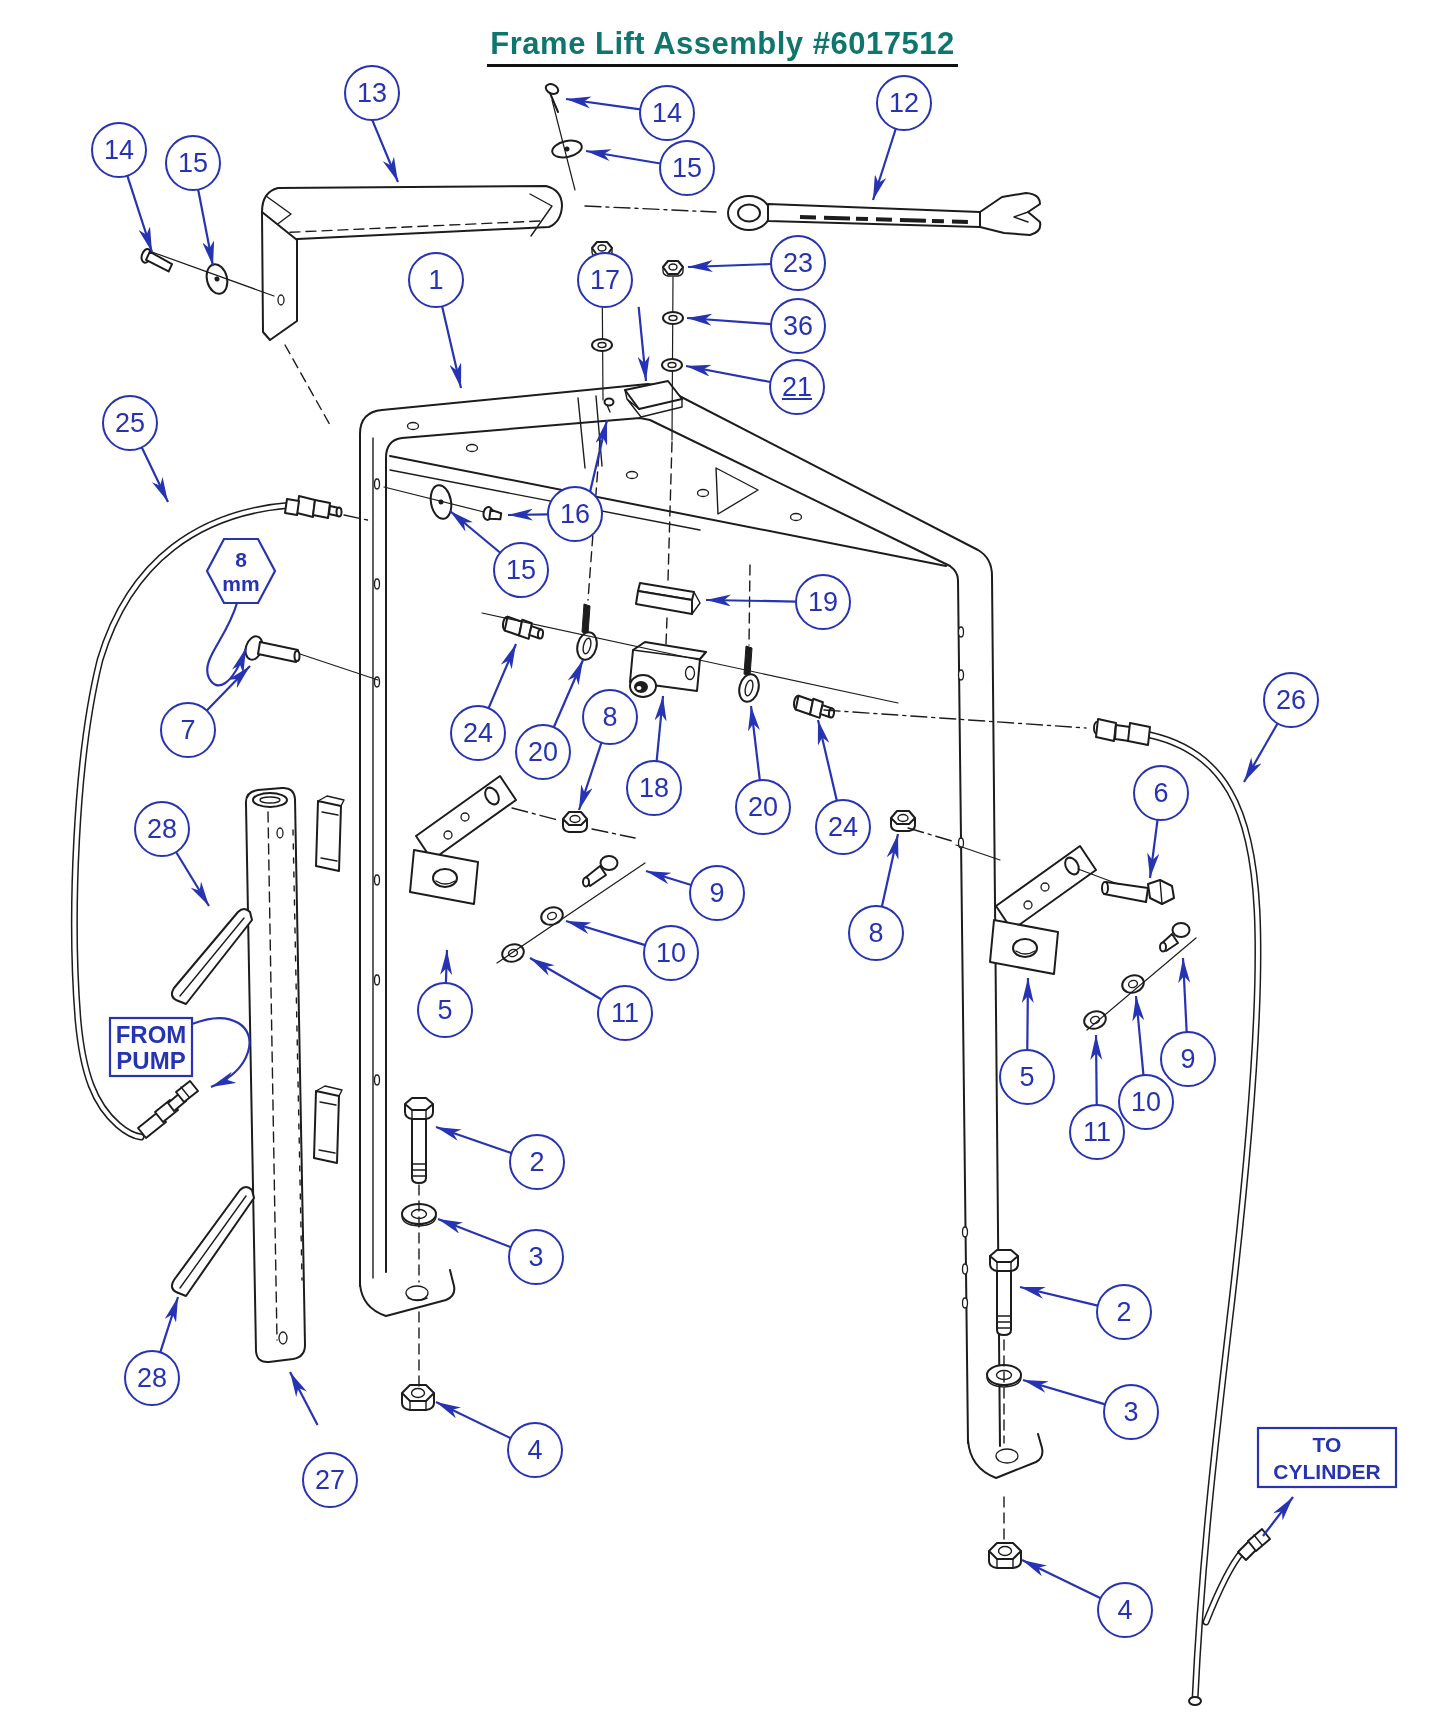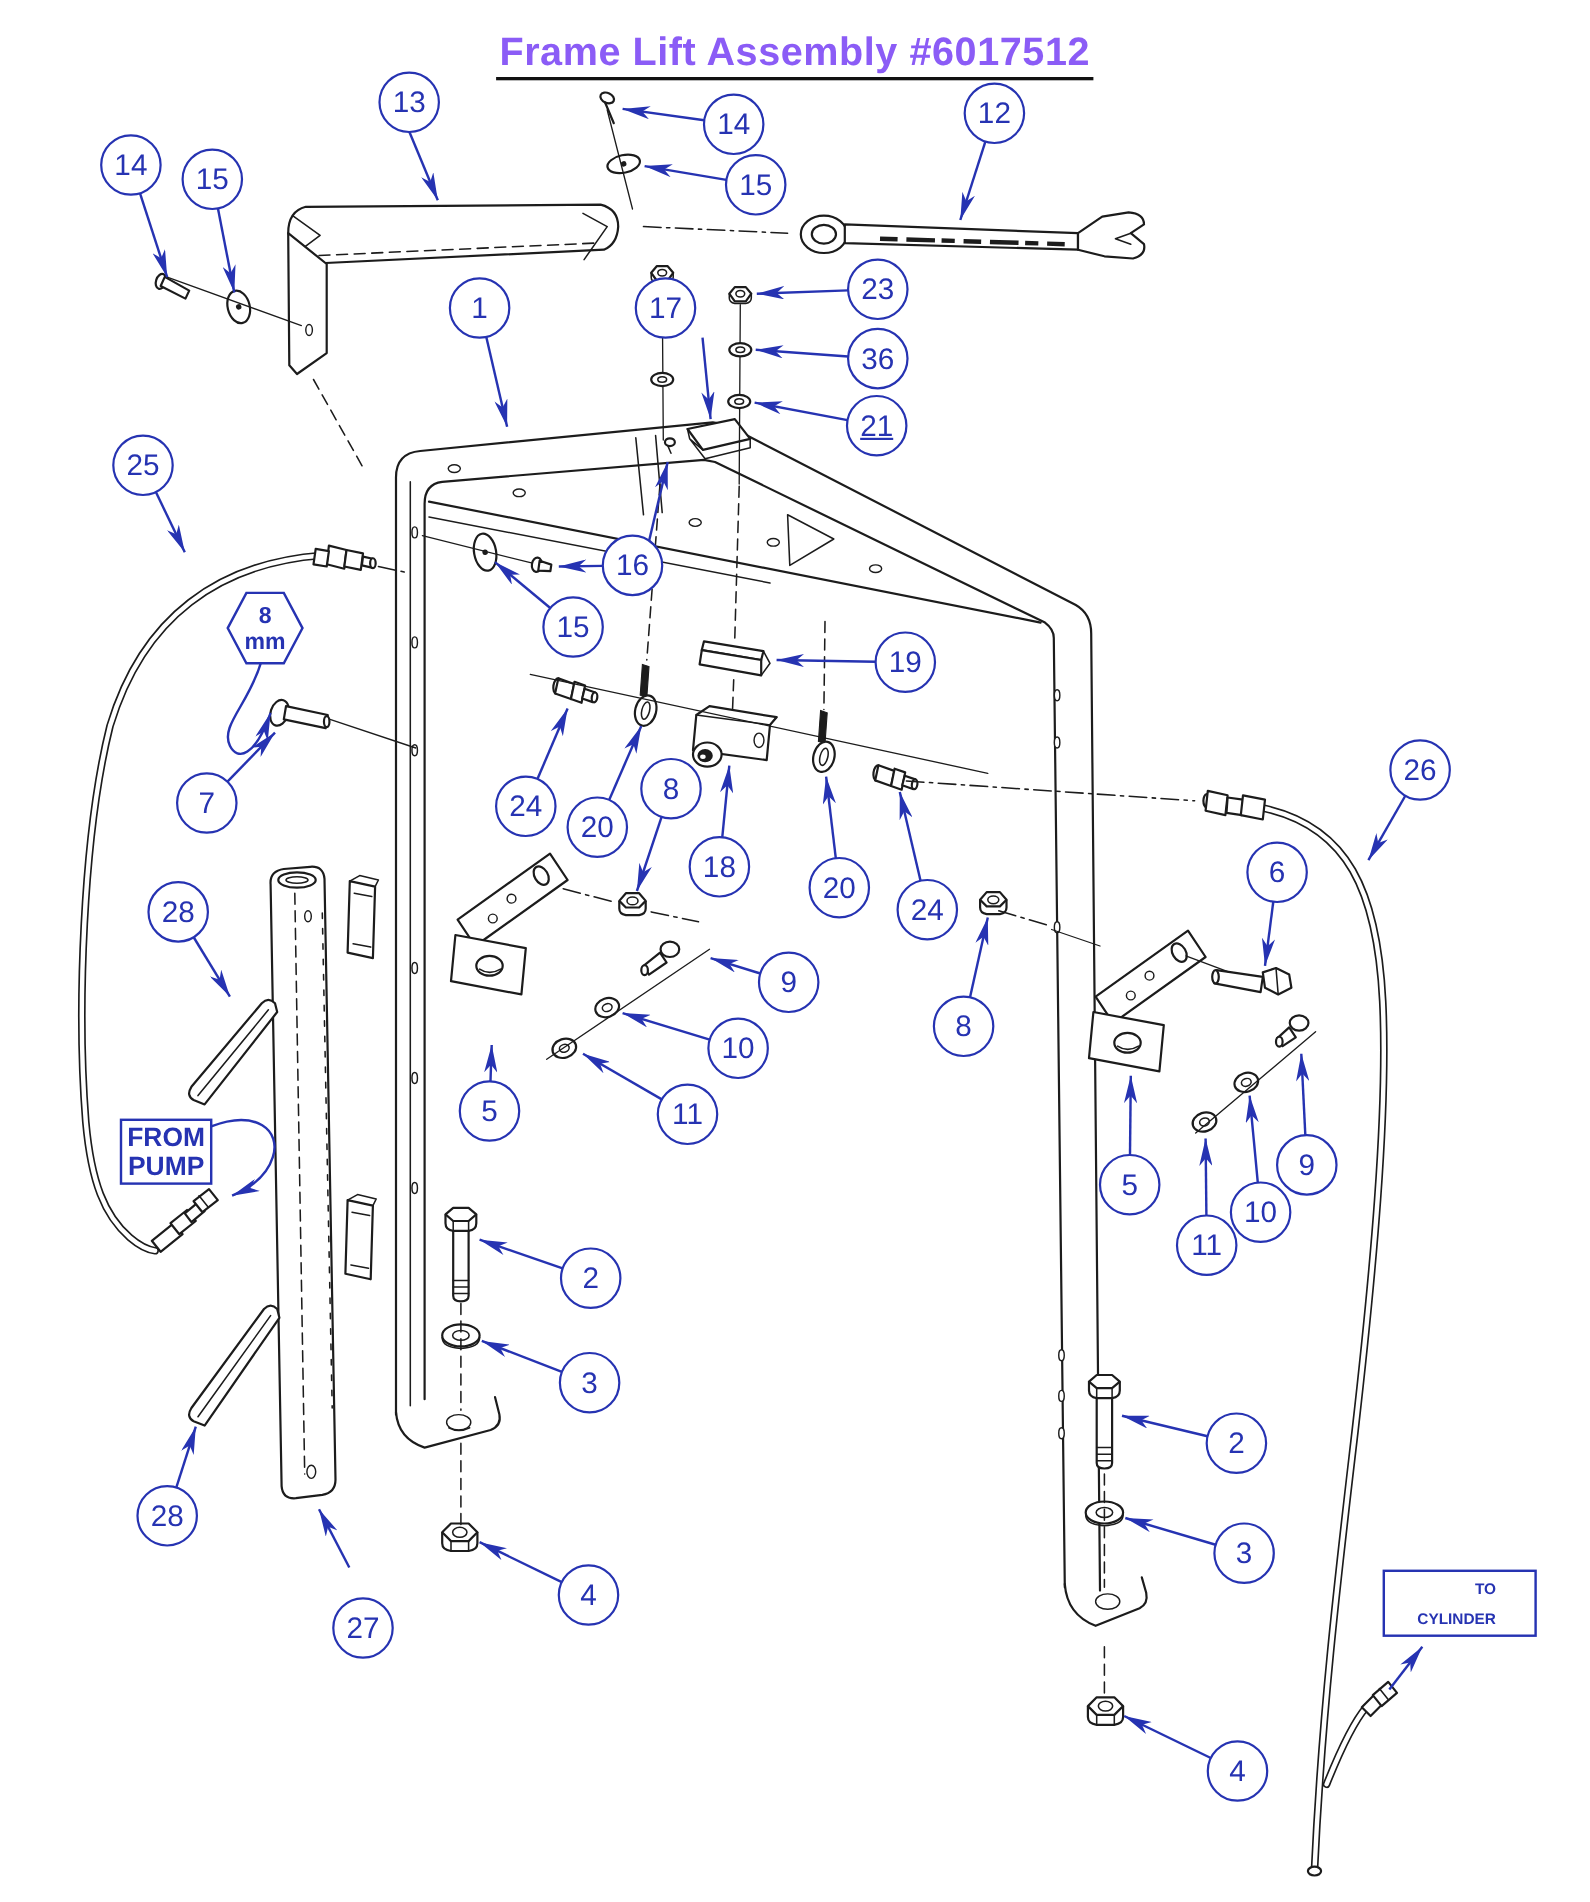"Frame Lift Assembly #6017512" .title { color: #8b5cf6 -> #0f766e; font-size: 36px -> 31px }
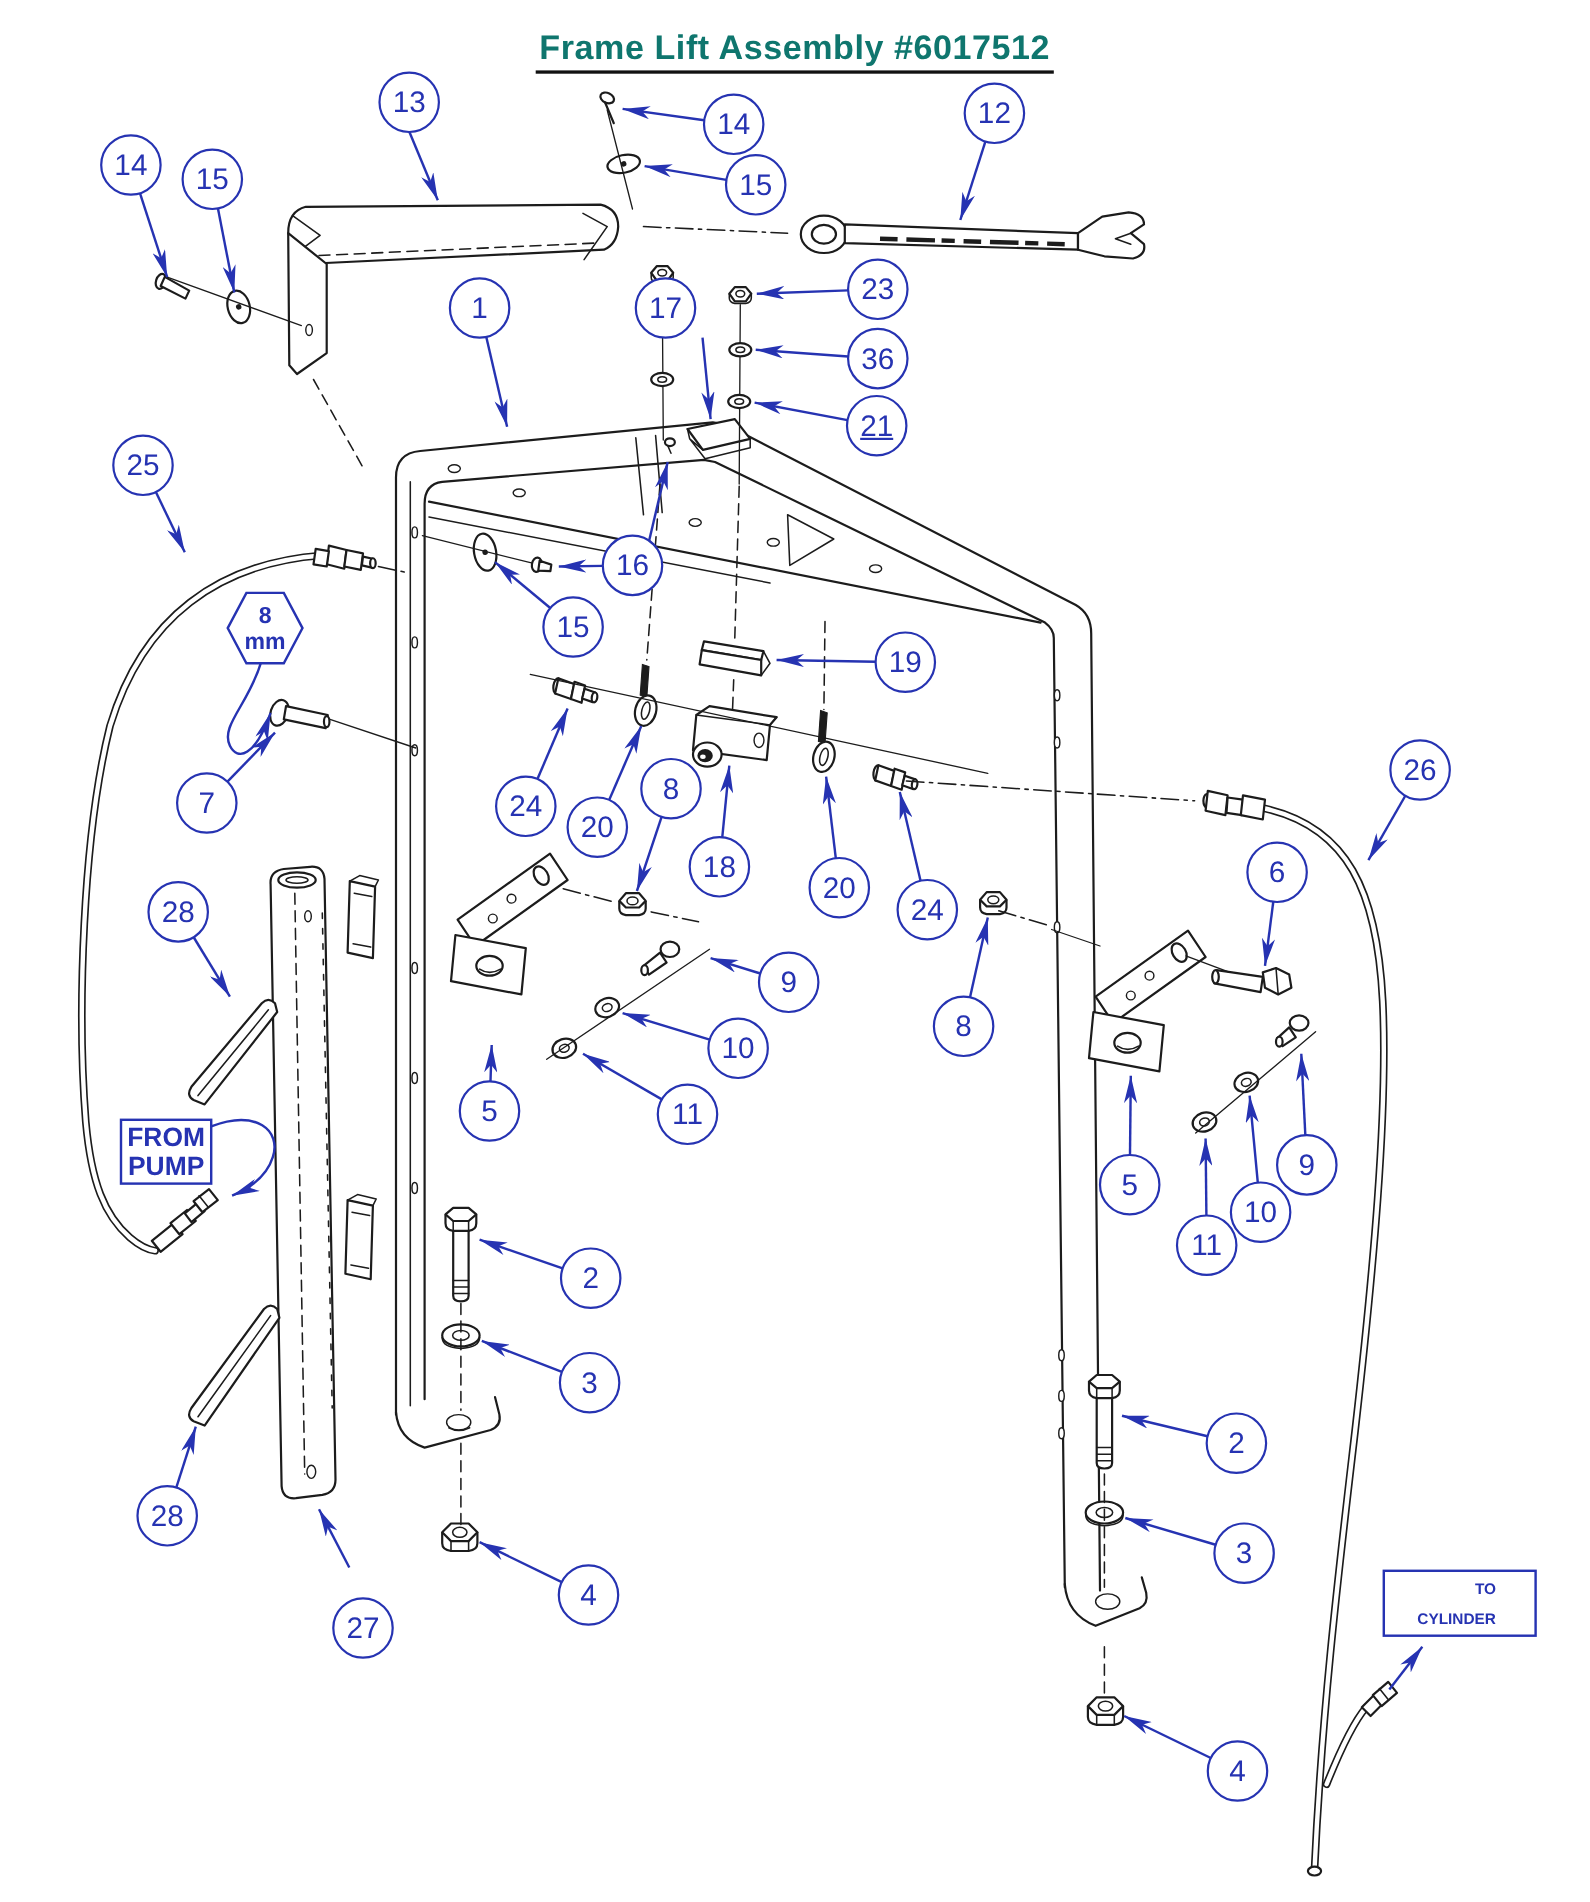"TO" .cyllabel { font-size: 14px -> 21px; left: 1222px -> 1258px; text-align: right -> none }
